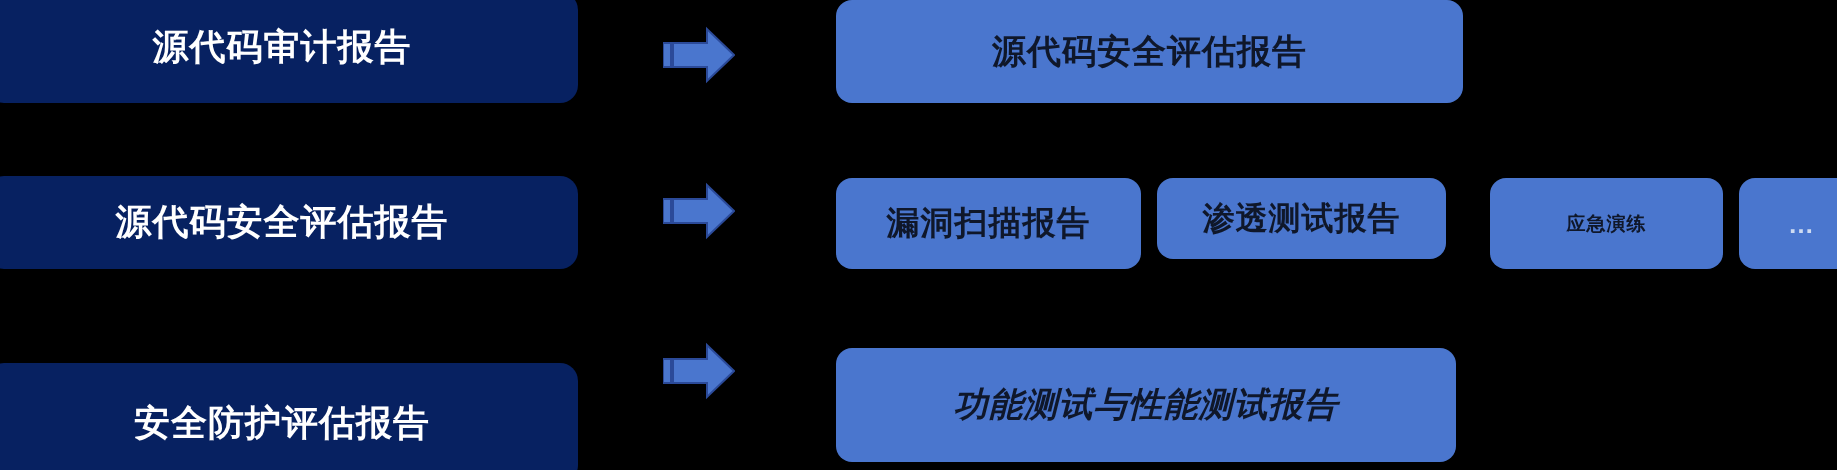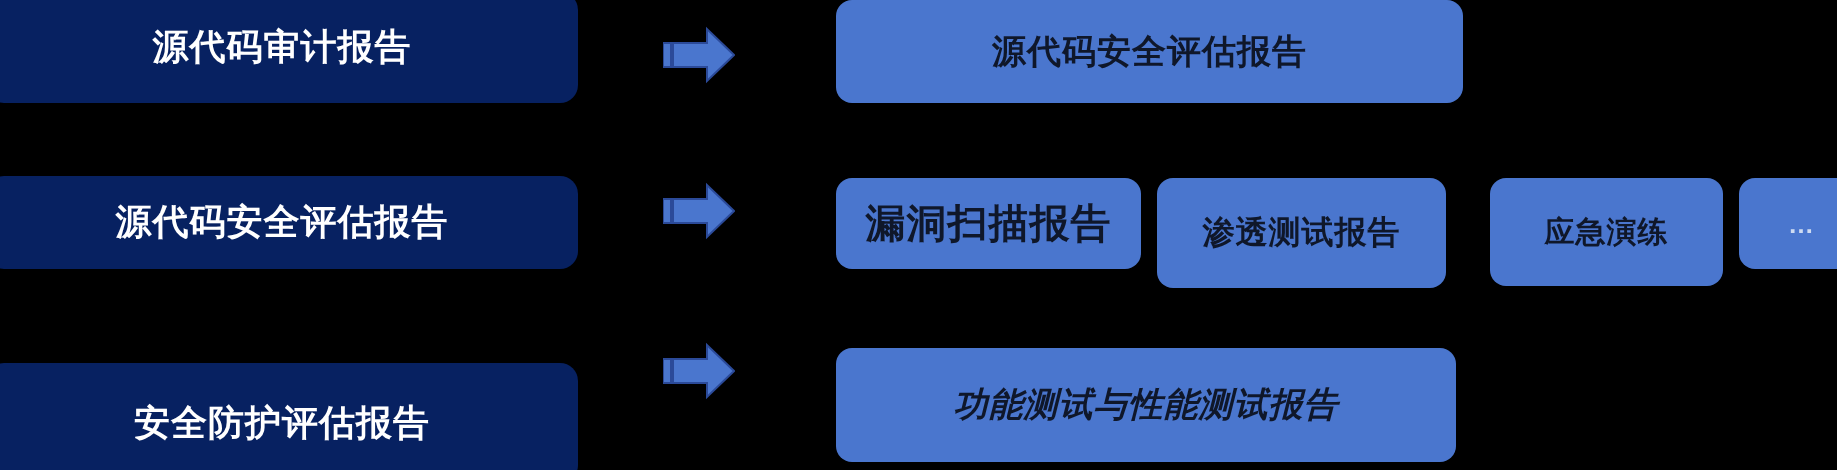"漏洞扫描报告" .res-2a { font-size: 40px -> 33px }
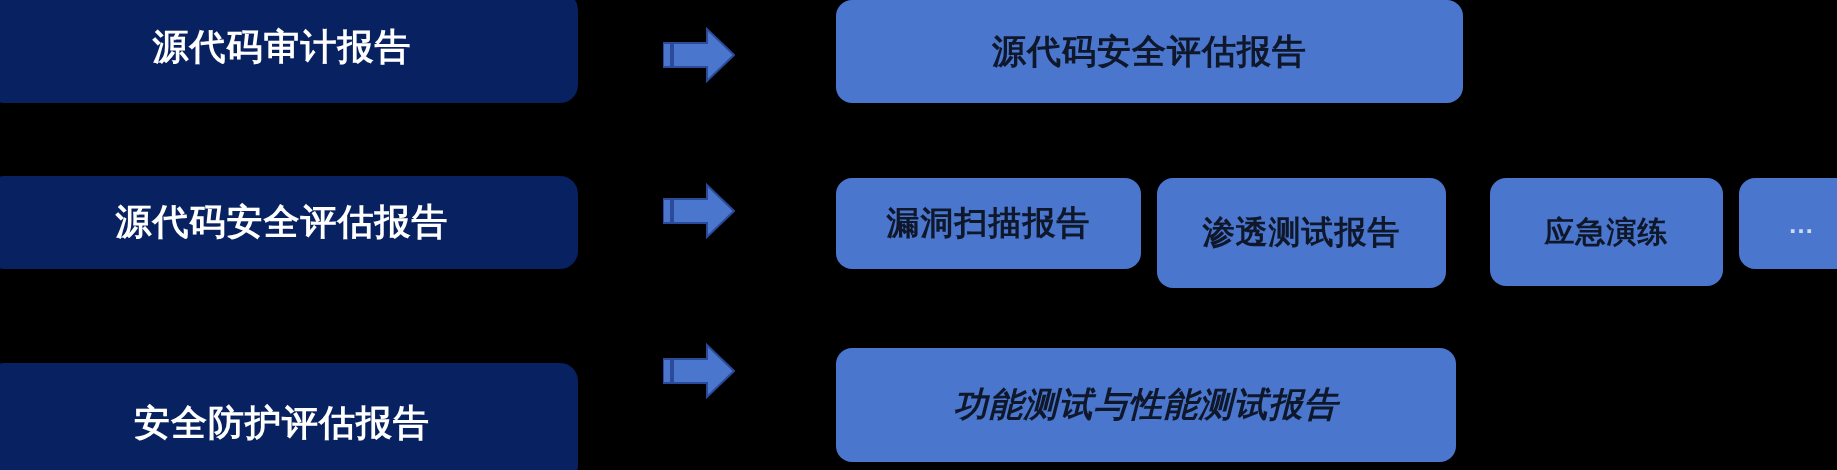"渗透测试报告" .res-2b { height: 110px -> 81px }
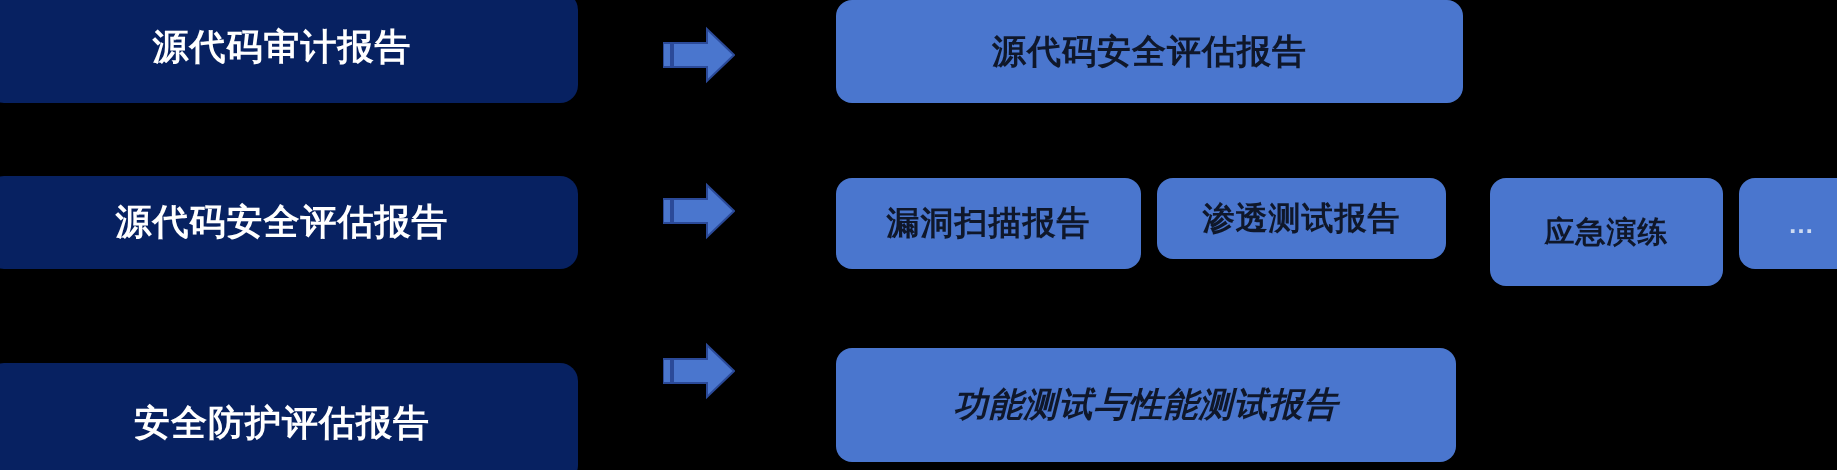"应急演练" .res-2c { font-size: 30px -> 19px; height: 108px -> 91px }
